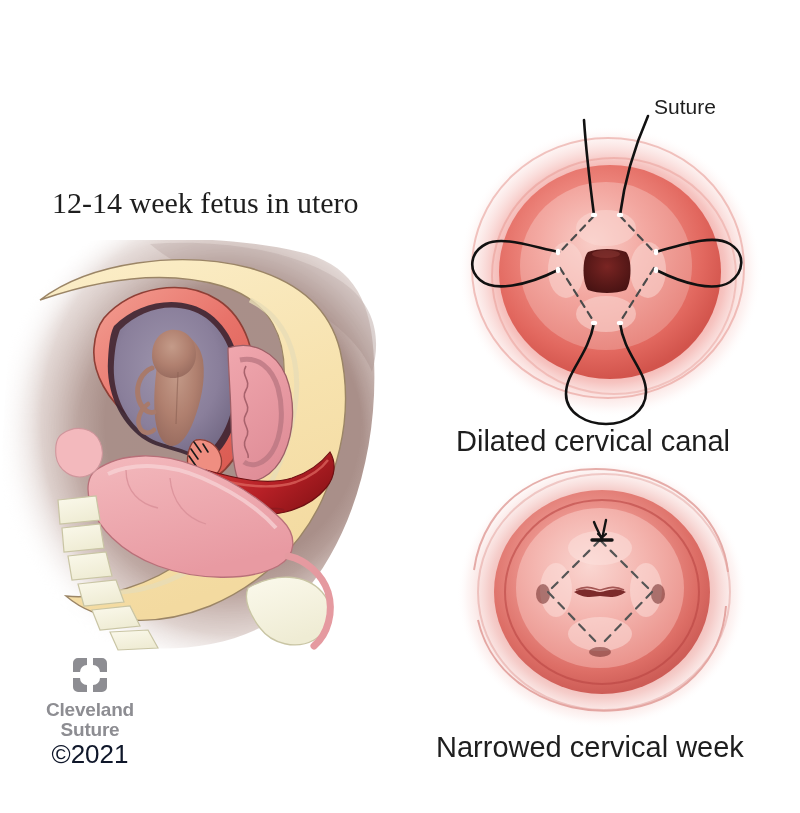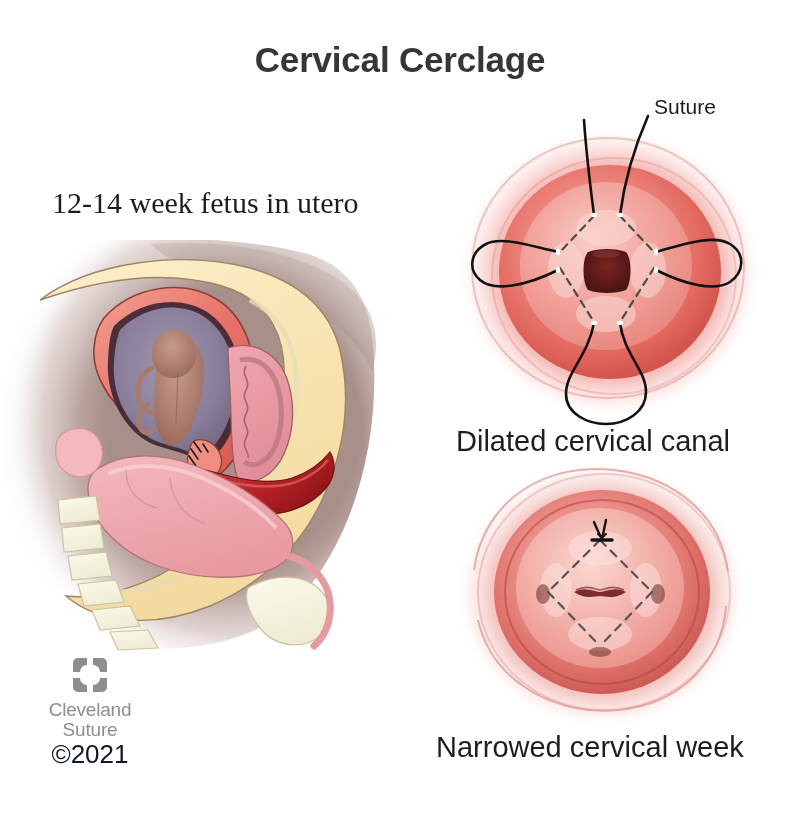"Cervical Cerclage" div { html: <div>Cervical Cerclage</div> -> none }
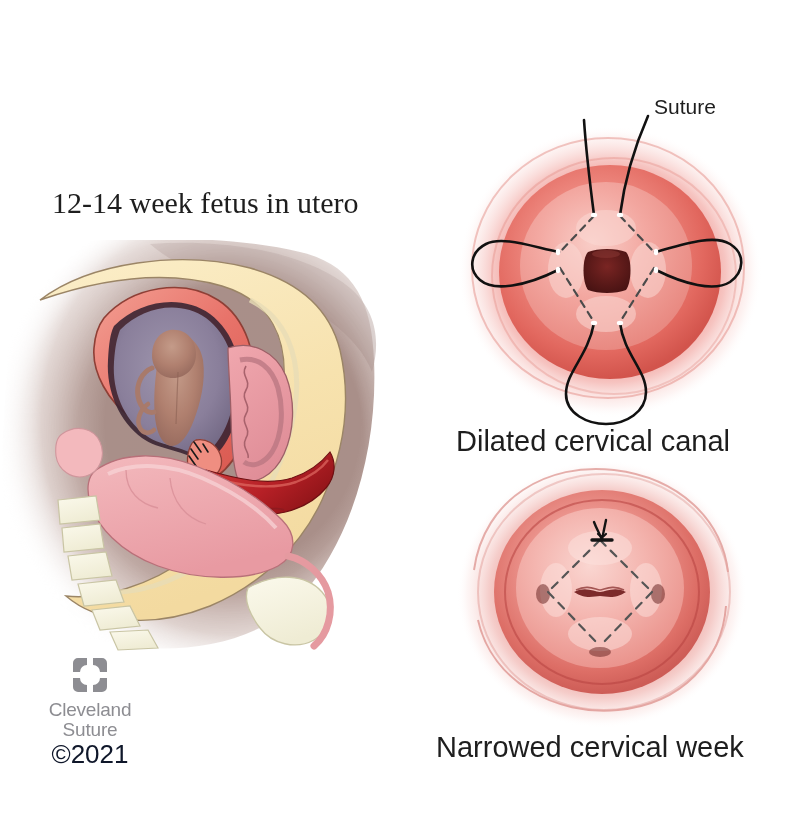"Cleveland" .logo-word { font-weight: normal -> bold }
